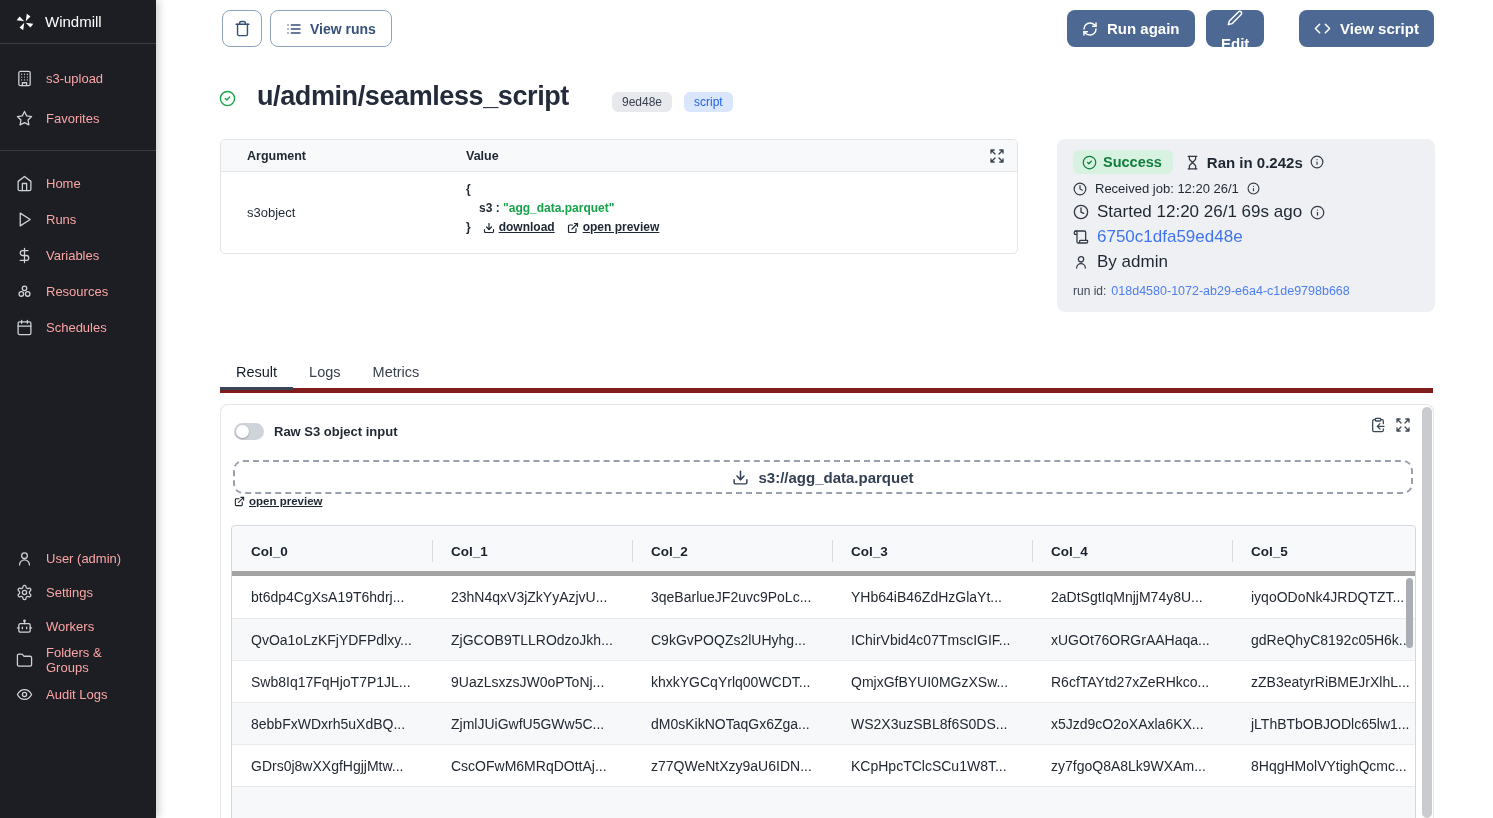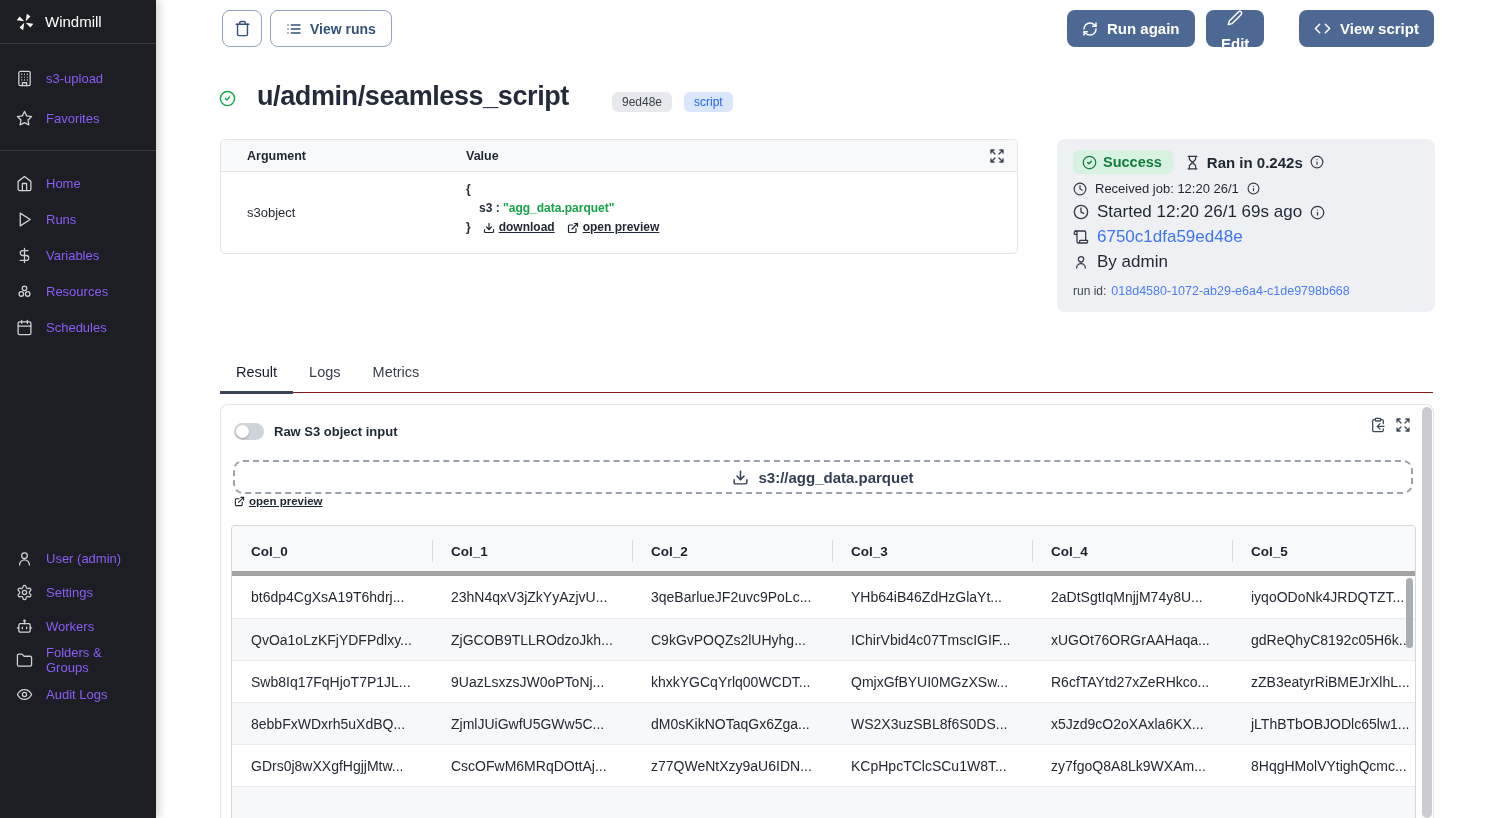"s3-upload" .side-item { color: #8b5cf6 -> #fca5a5 }
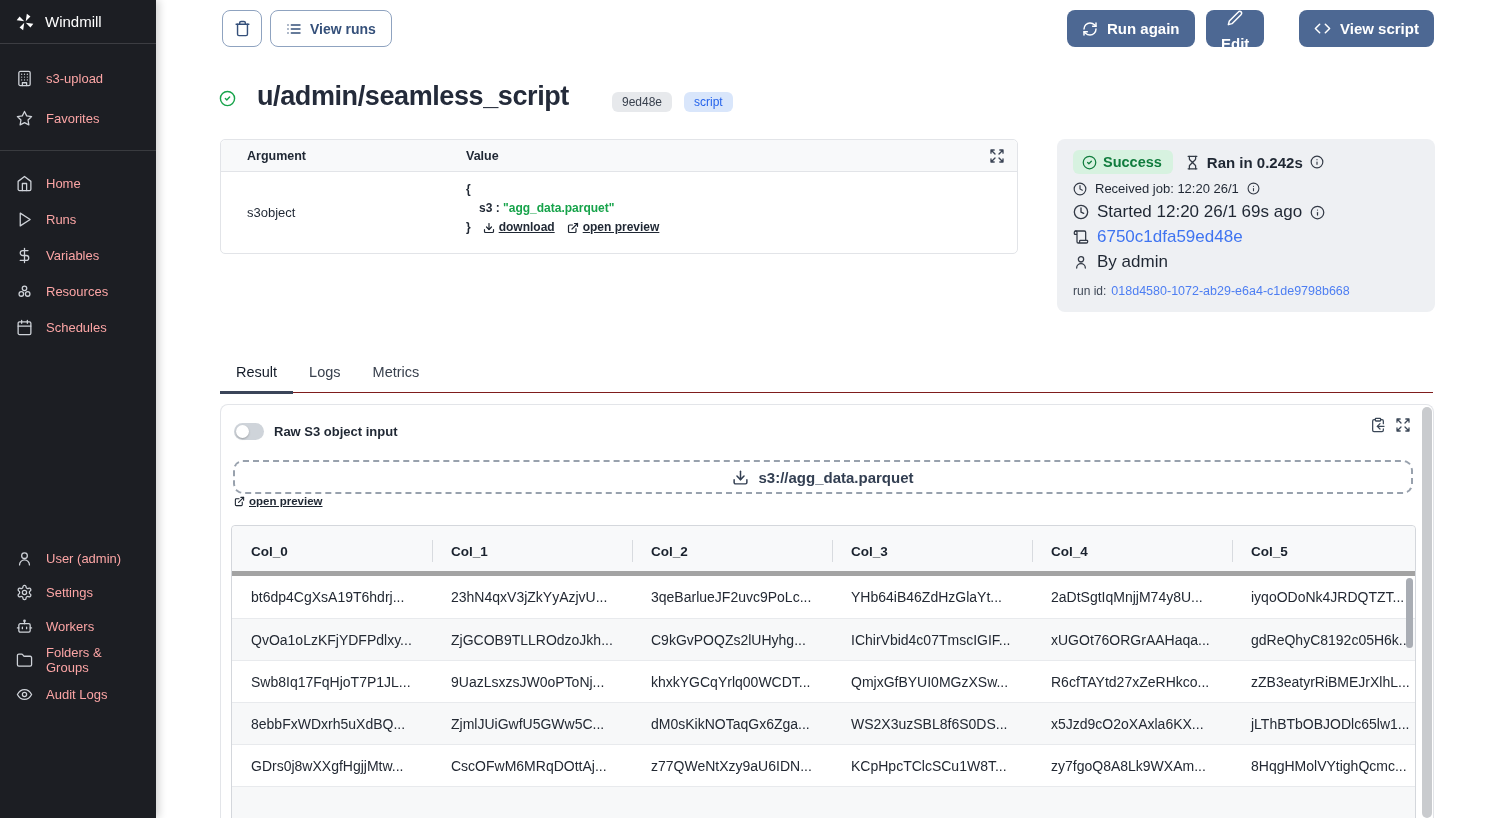"Result" .tabs { border-bottom: 1px solid #7f1d1d -> 5px solid #7f1d1d }
